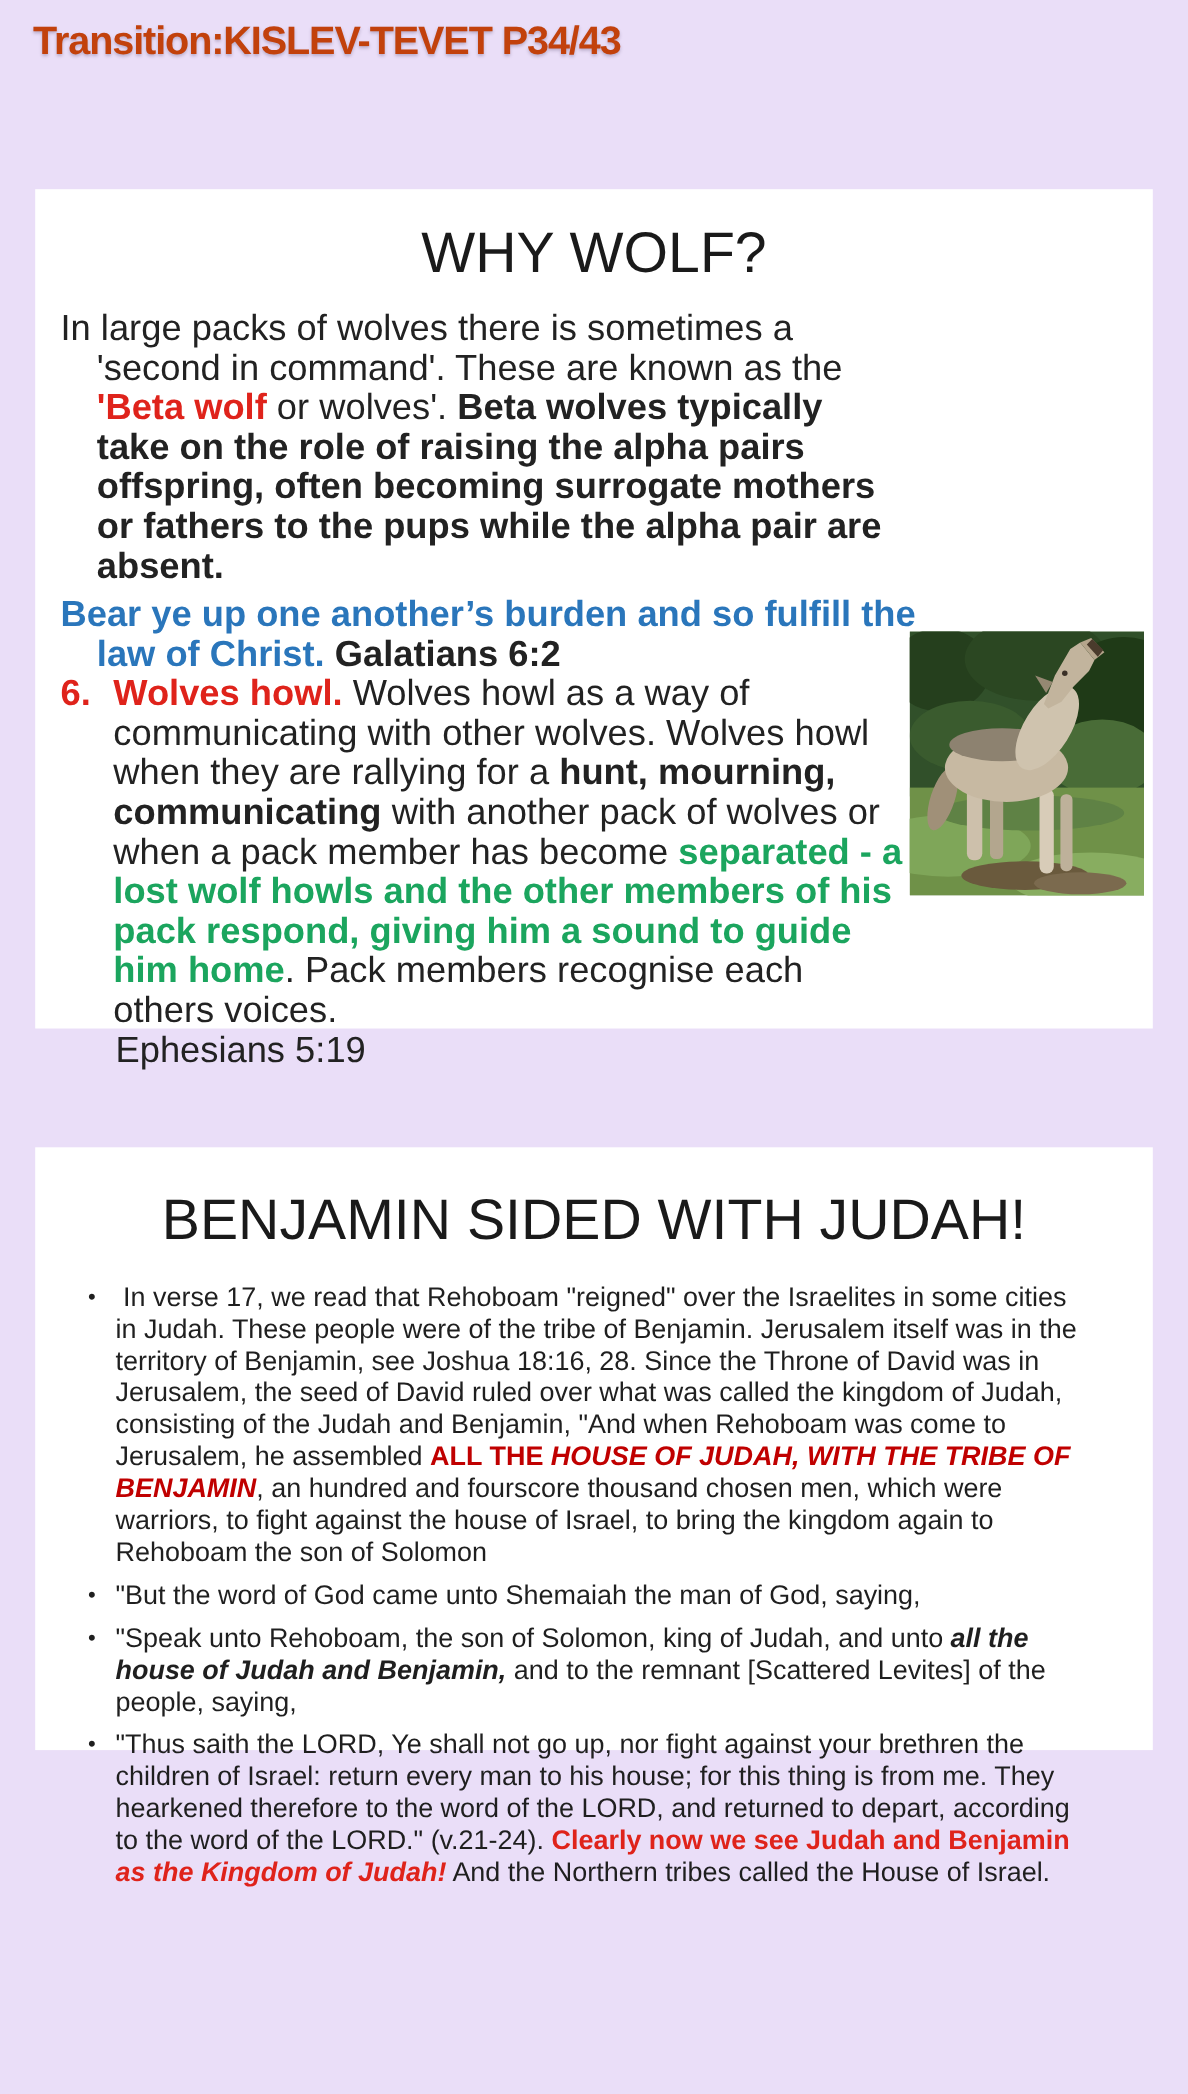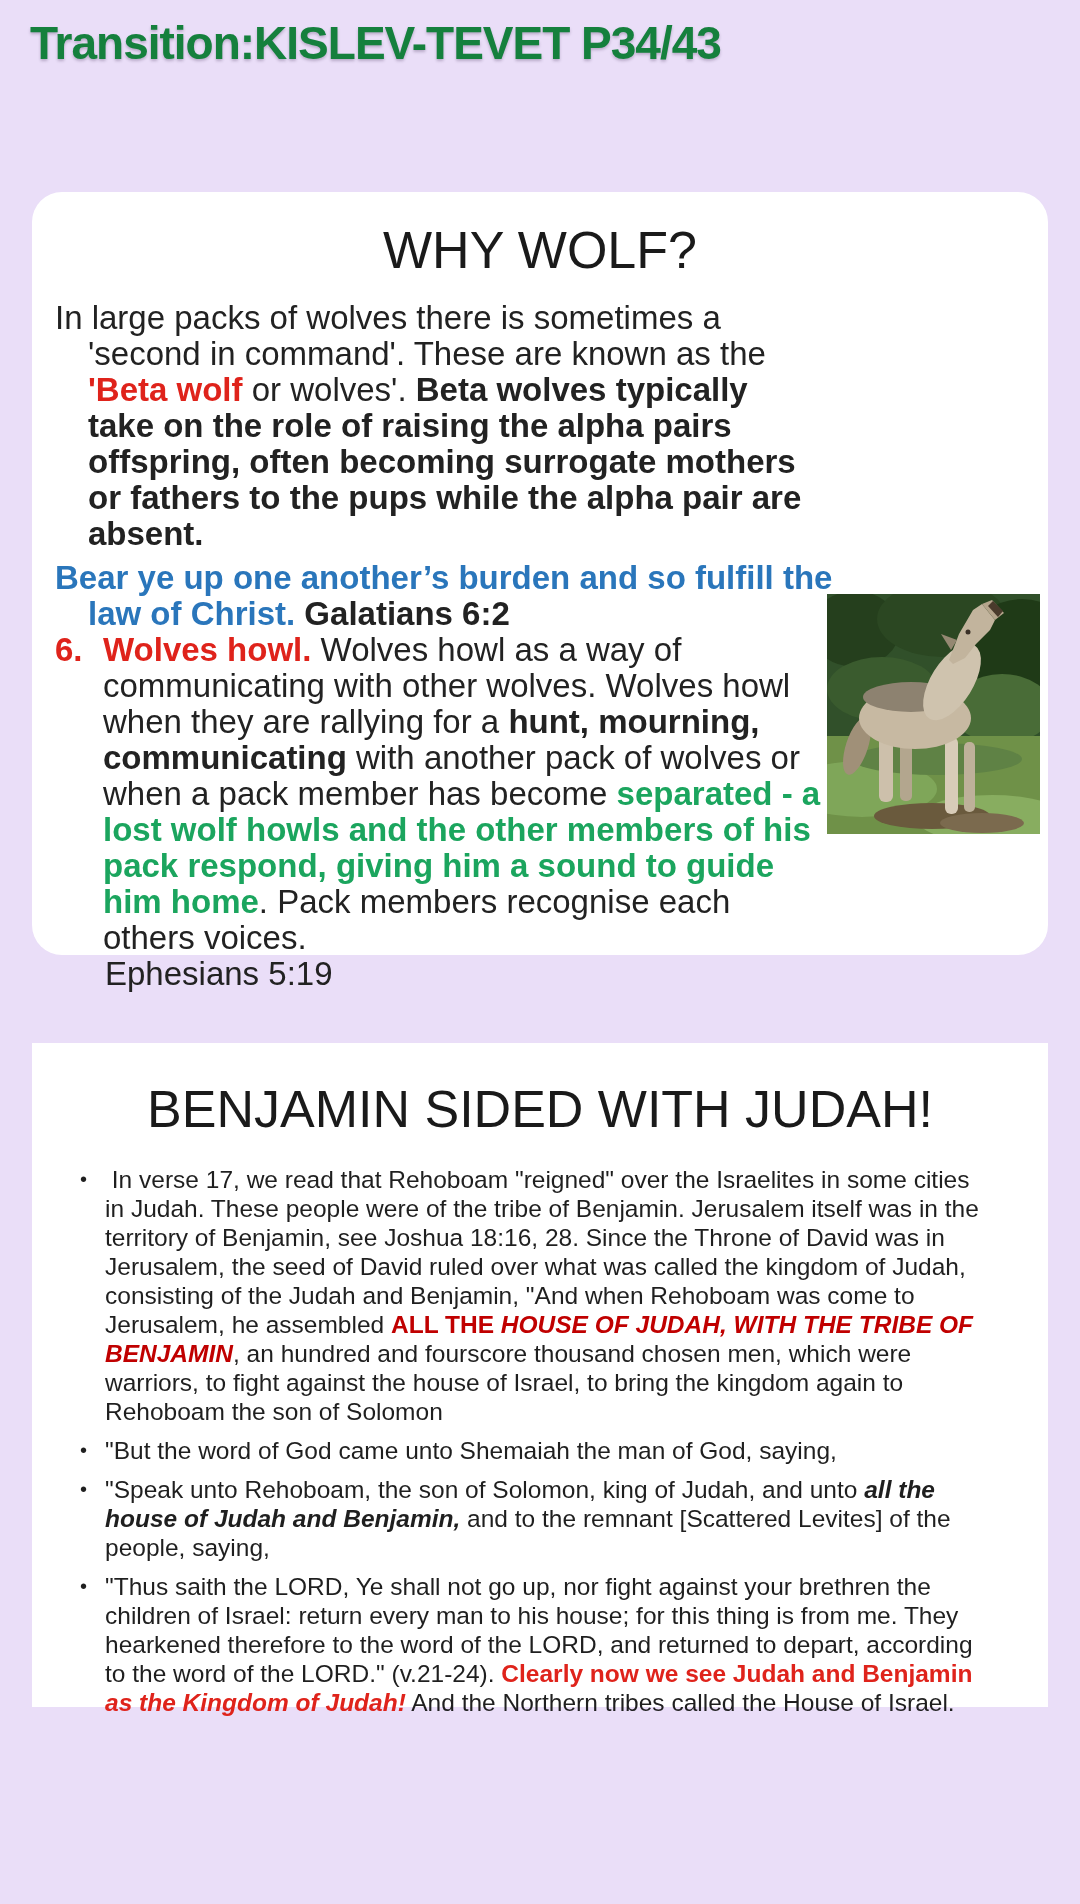"Transition:KISLEV-TEVET P34/43" .page-title { color: #15803d -> #c2410c; font-size: 46px -> 36px }
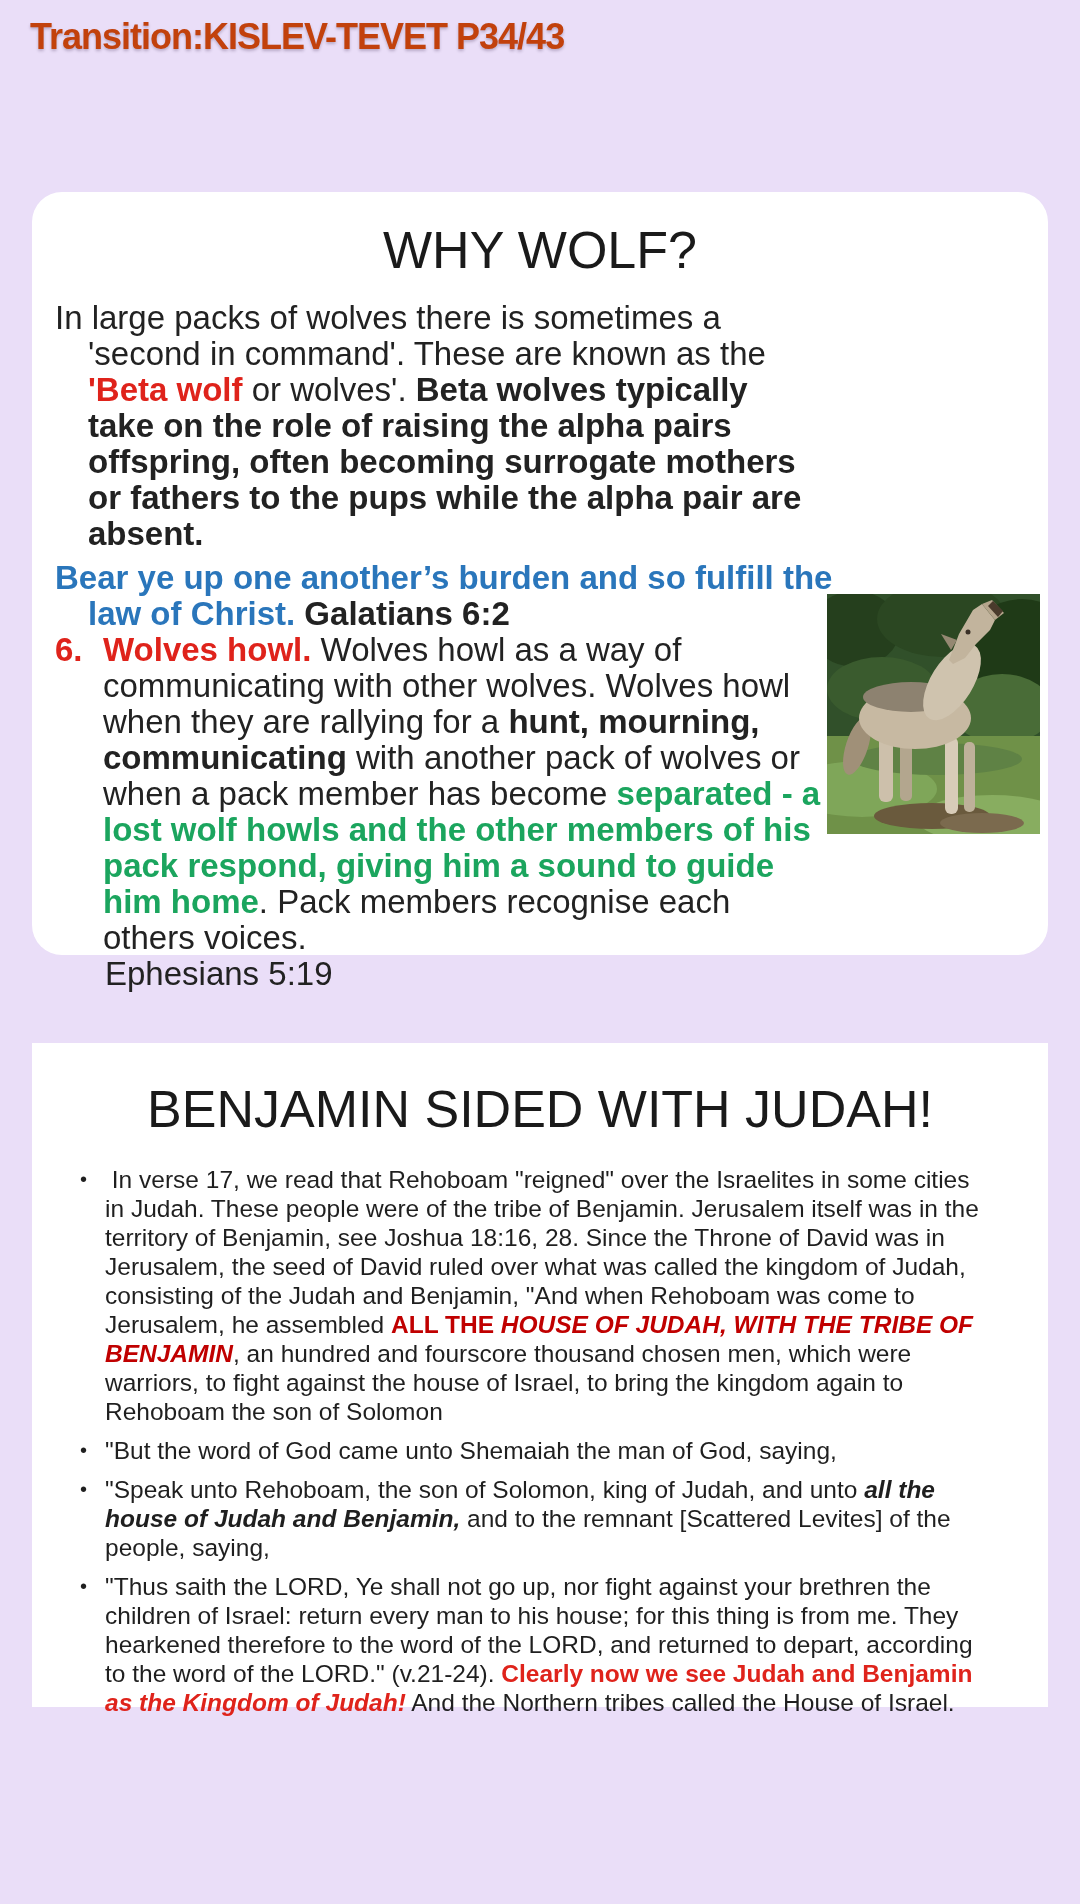"WHY WOLF?" #slide1 { border-radius: 30px -> none; top: 192px -> 172px }
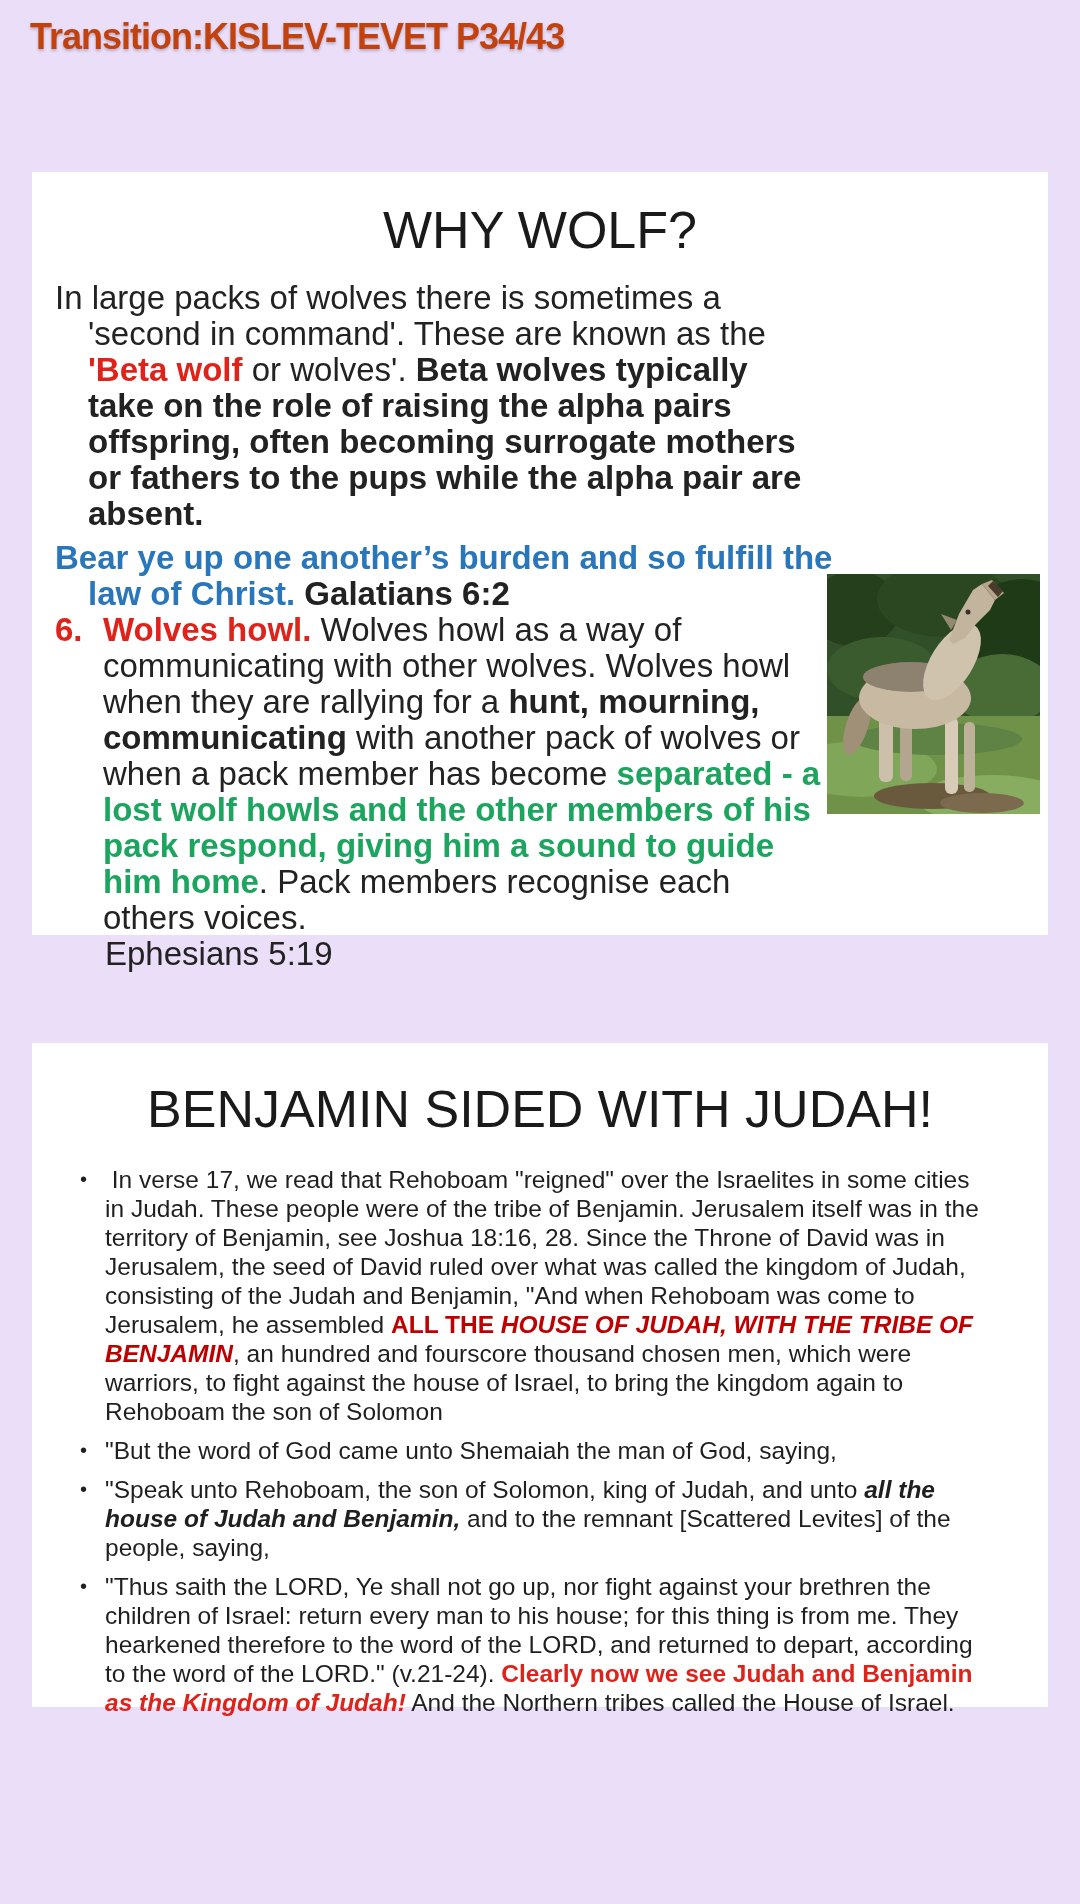"BENJAMIN SIDED WITH JUDAH!" #slide2 { height: 664px -> 548px }
